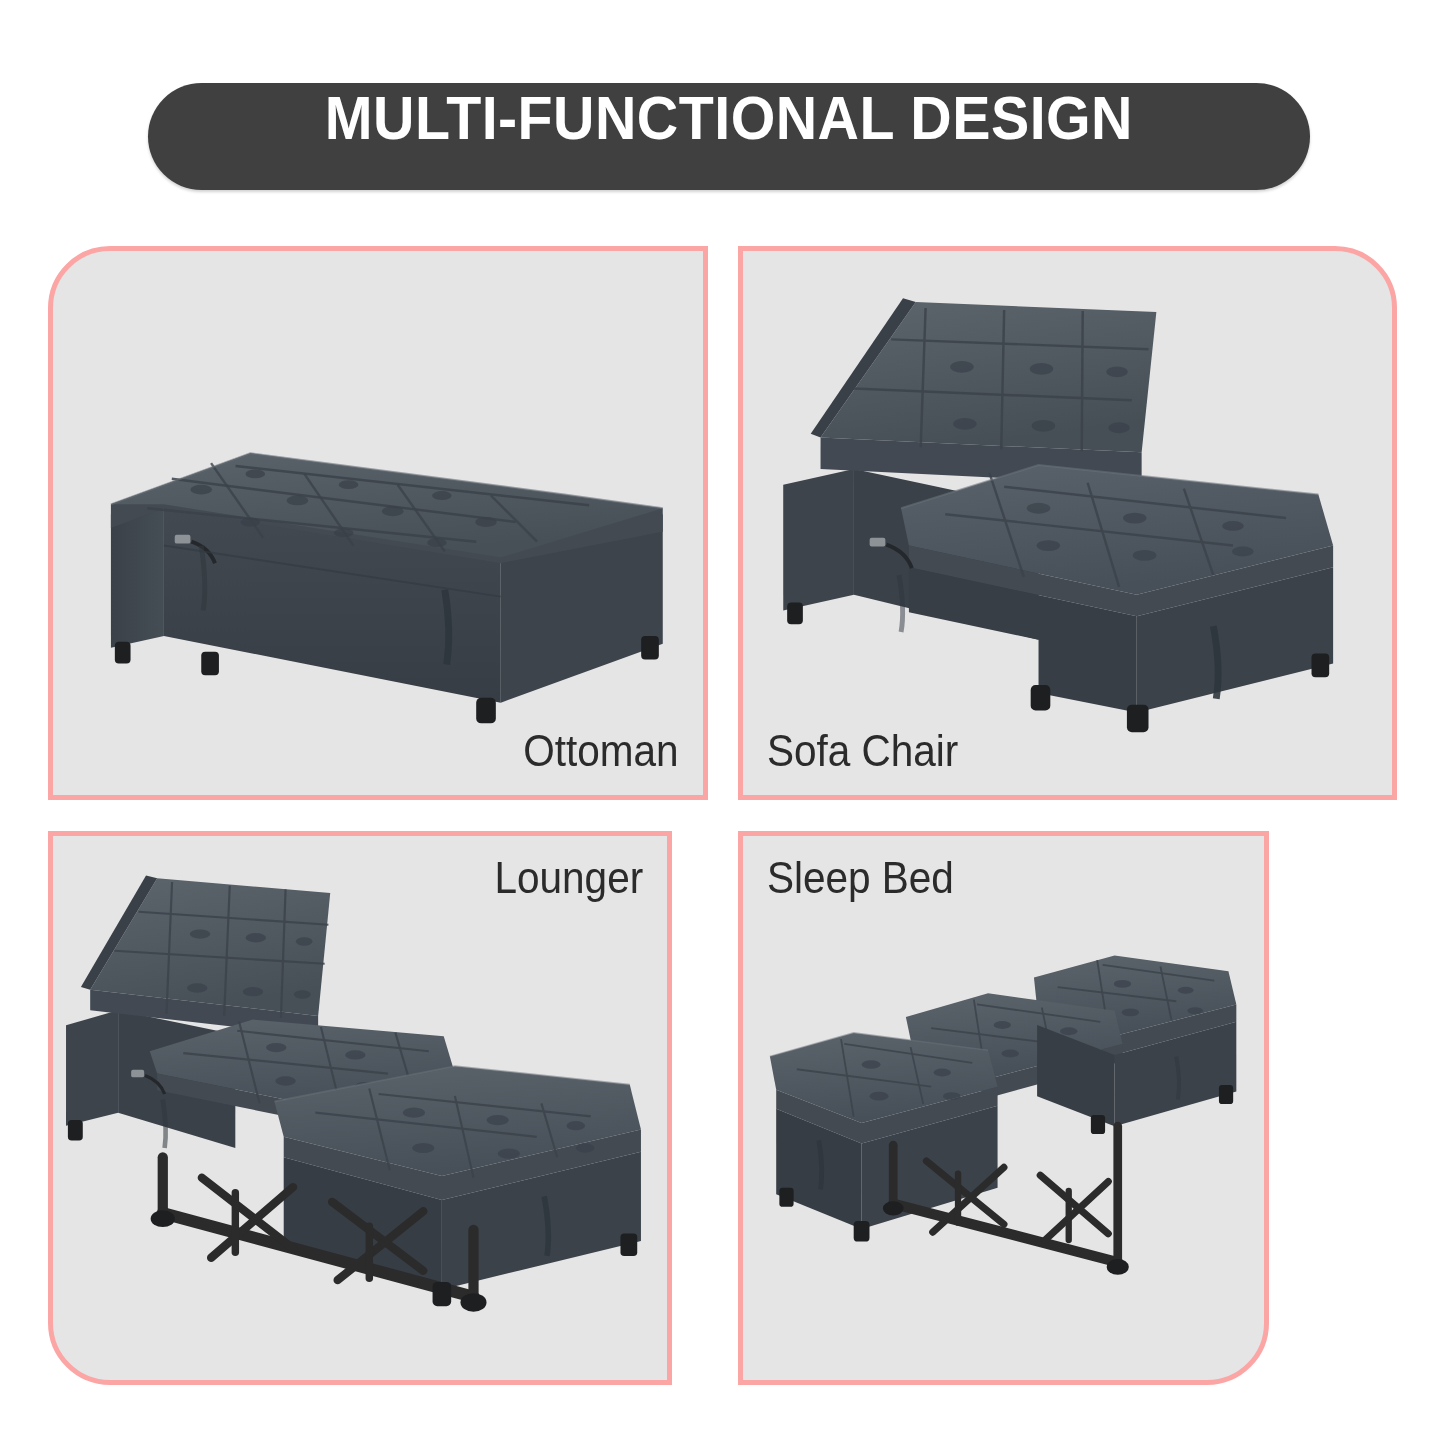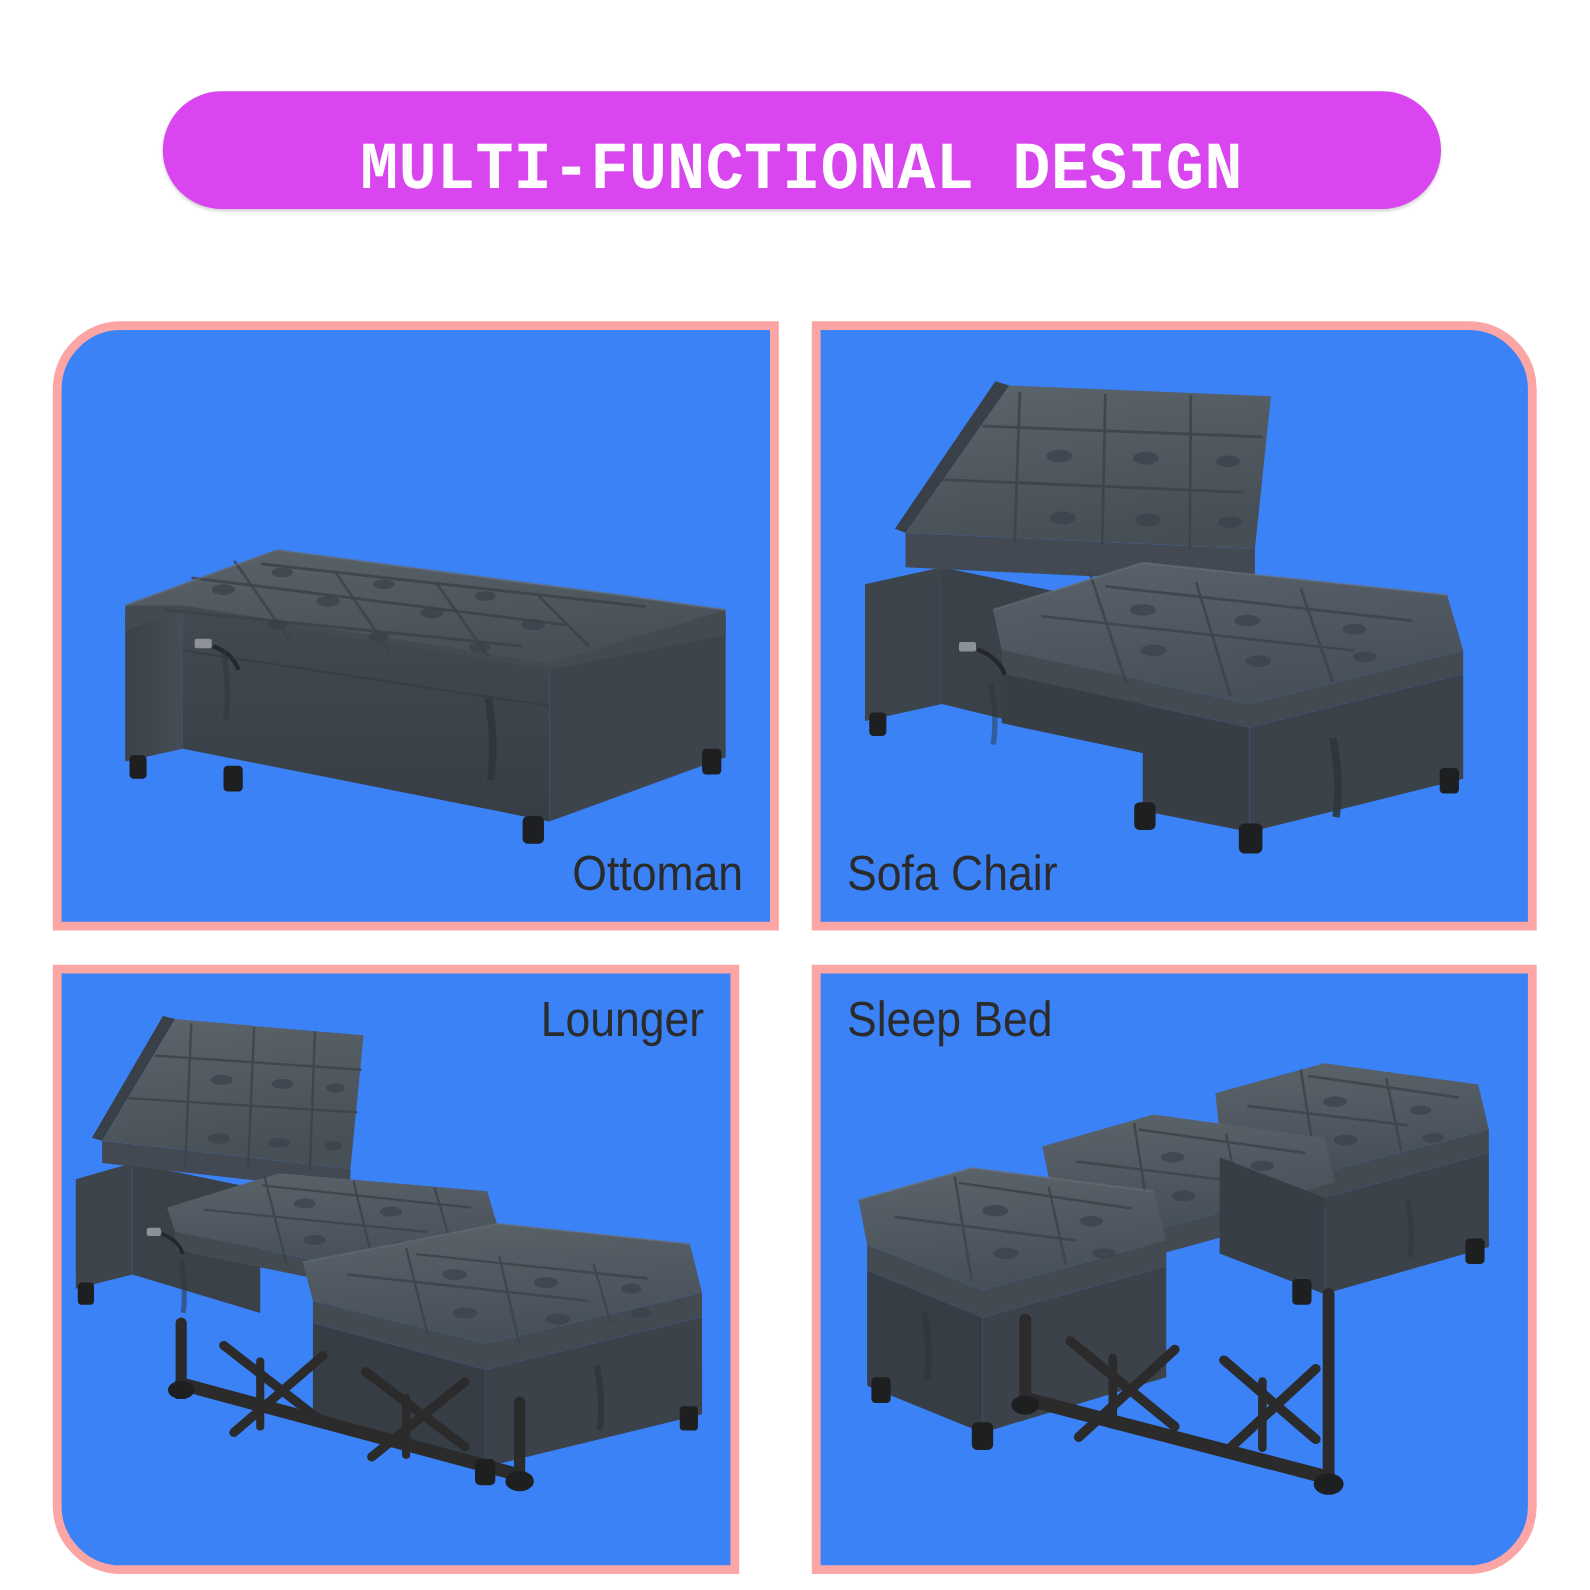"MULTI-FUNCTIONAL DESIGN" #title-banner { align-items: flex-end -> flex-start; background: #d946ef -> #404040; font-family: Liberation Mono, monospace -> none }
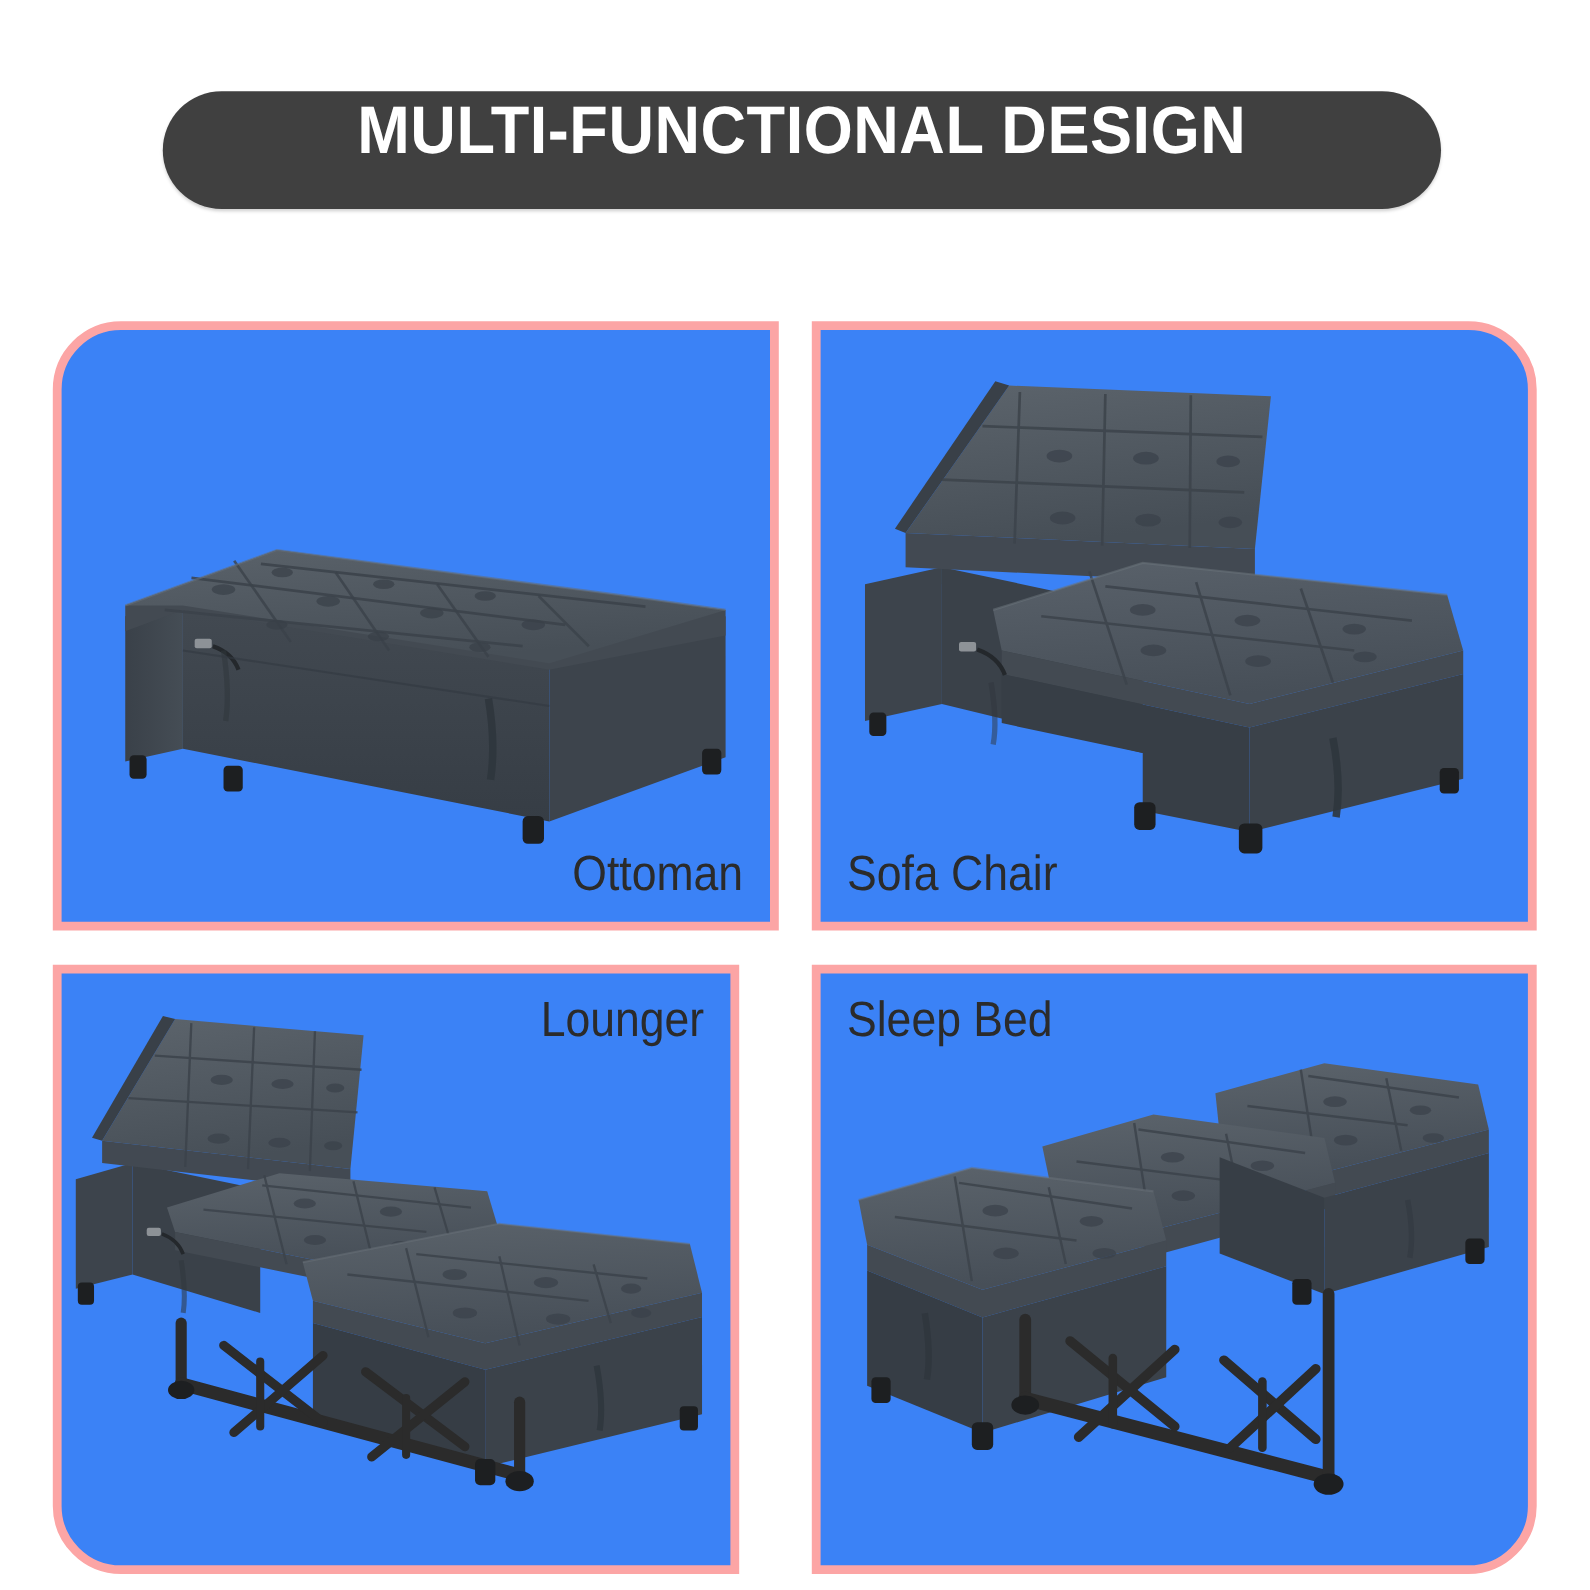"Ottoman" .panel { background: #3b82f6 -> #e5e5e5; border: 8px solid #fca5a5 -> 5px solid #fca5a5; margin-top: 46px -> none }
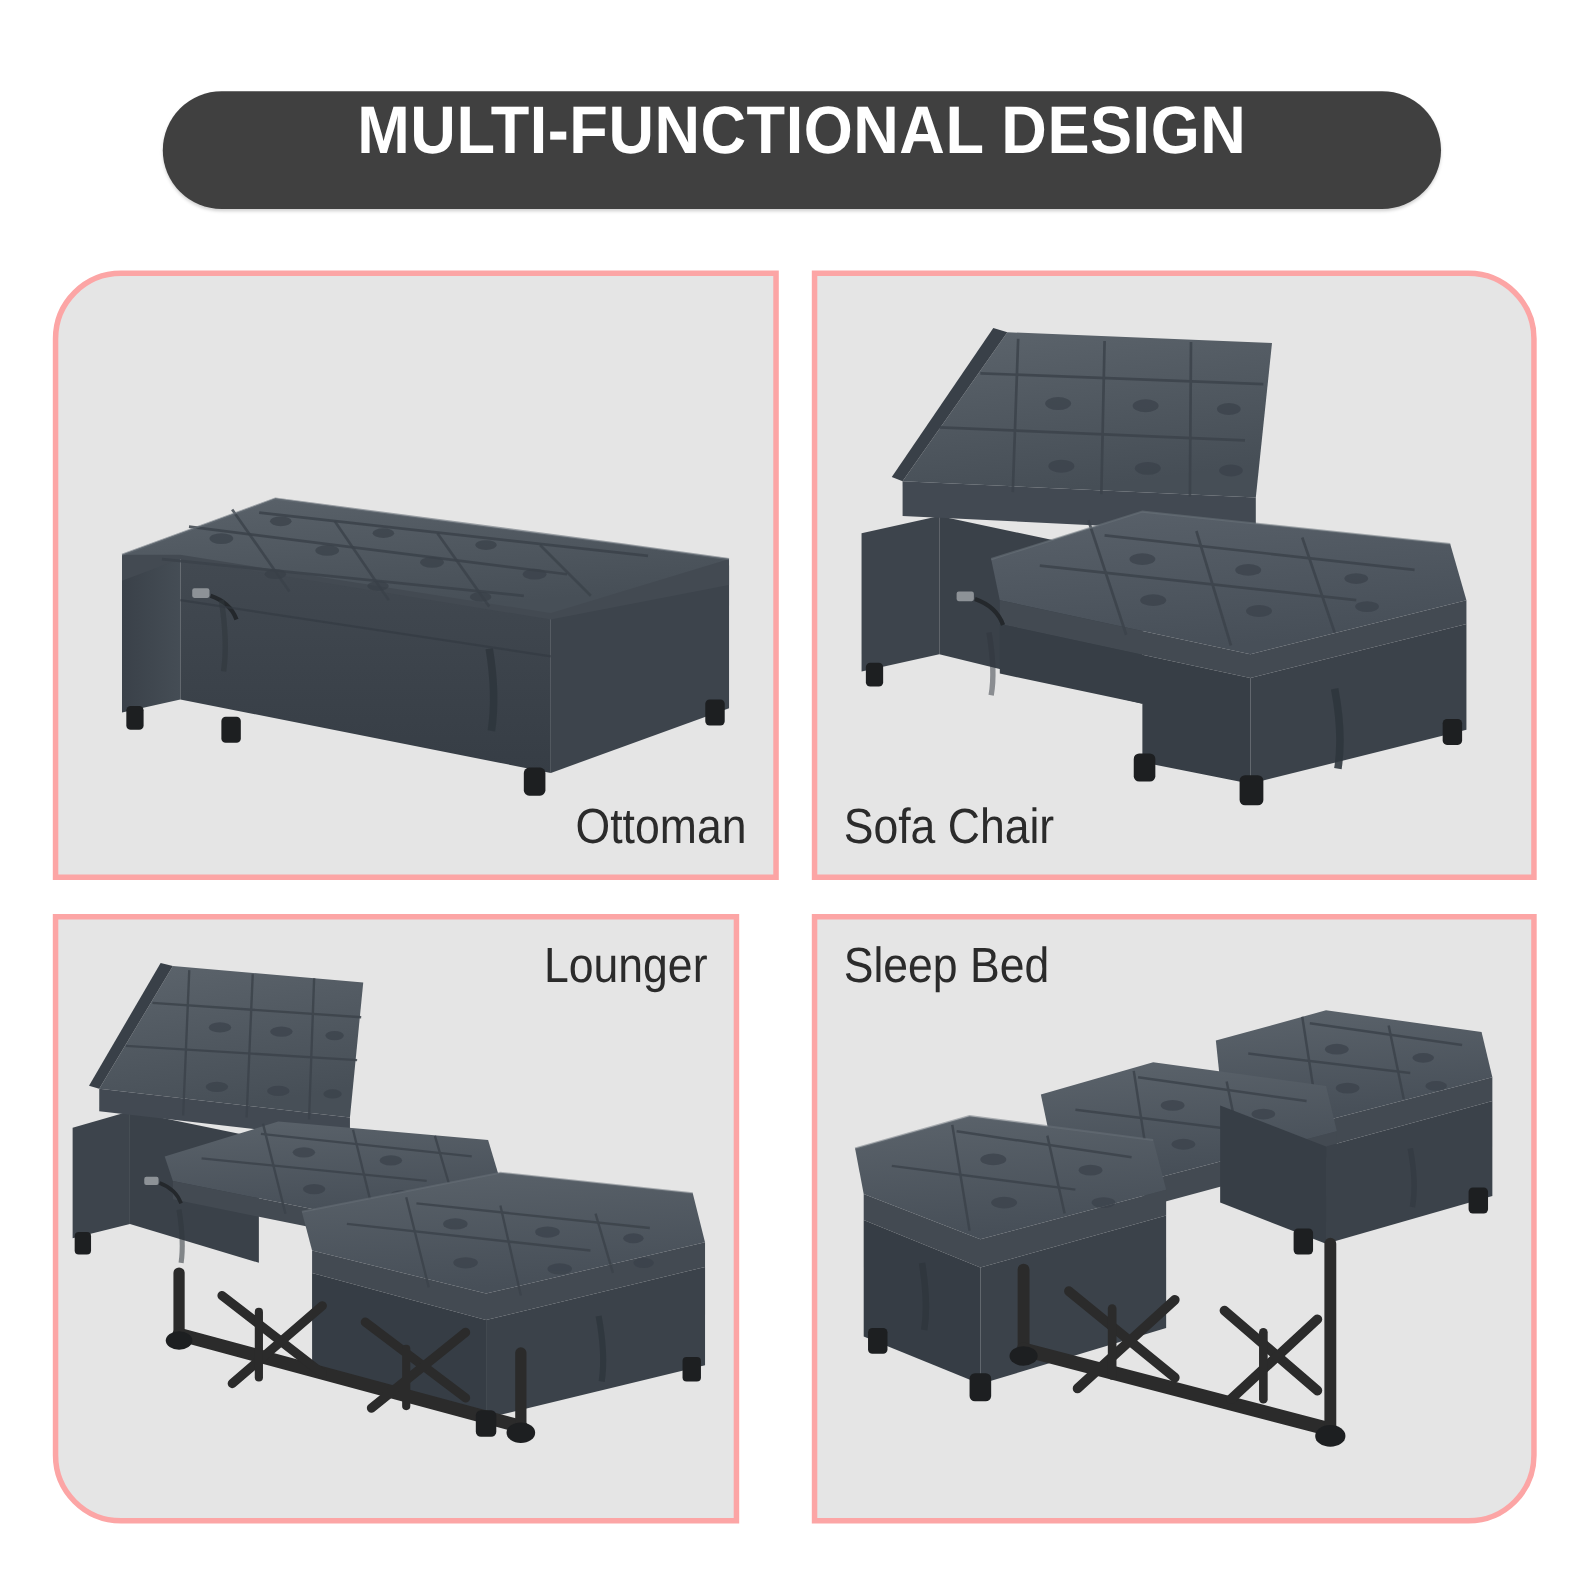"Sleep Bed" #panel-sleepbed { width: 659px -> 531px }
